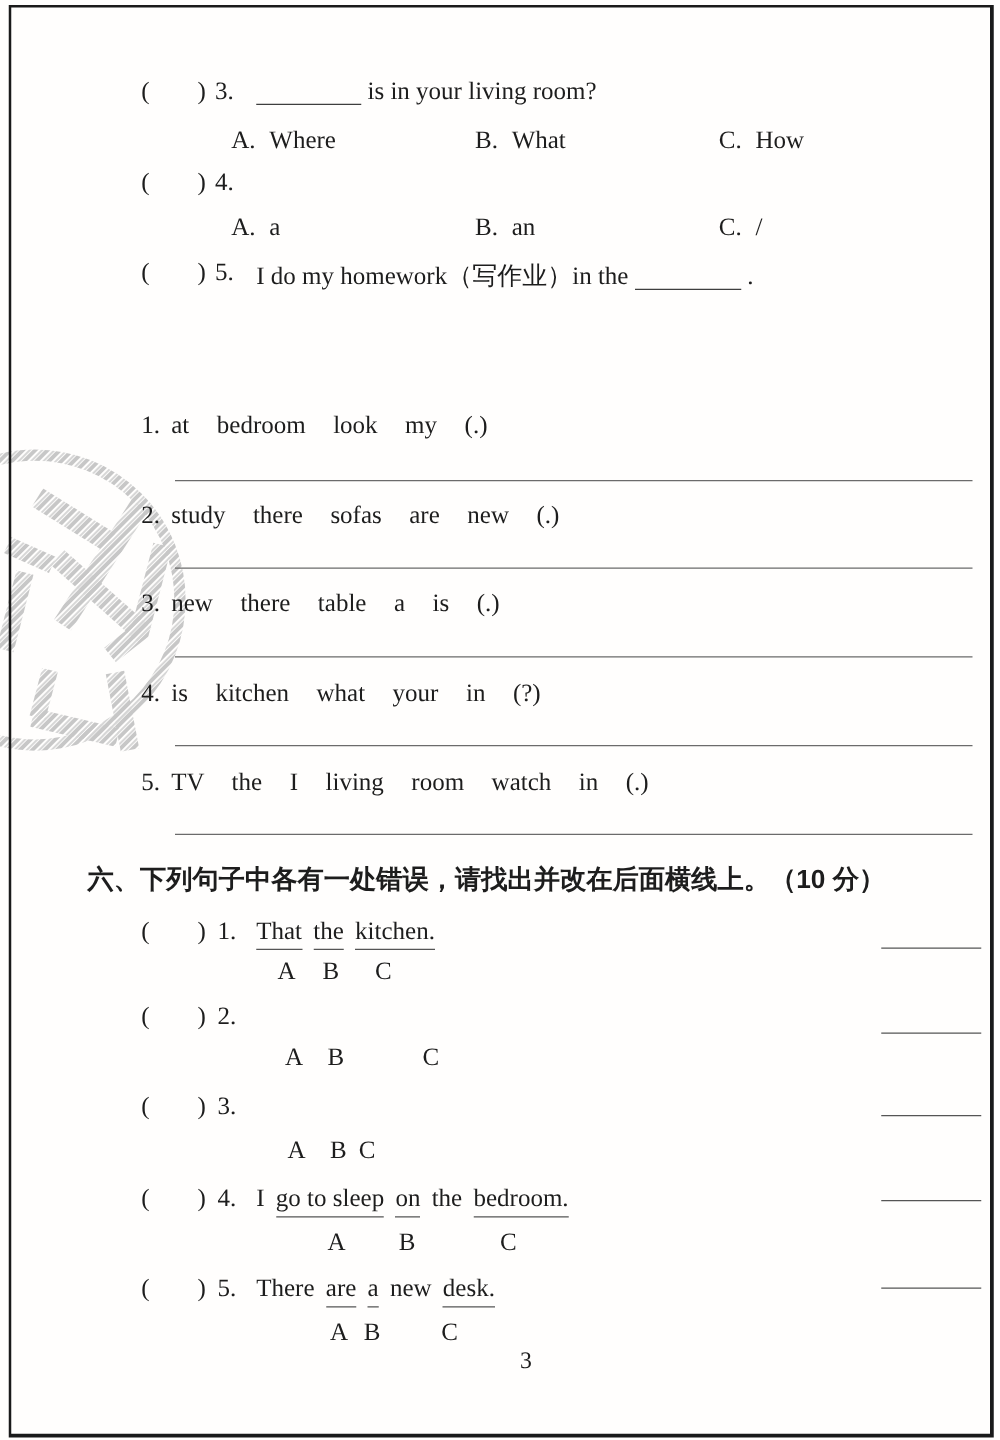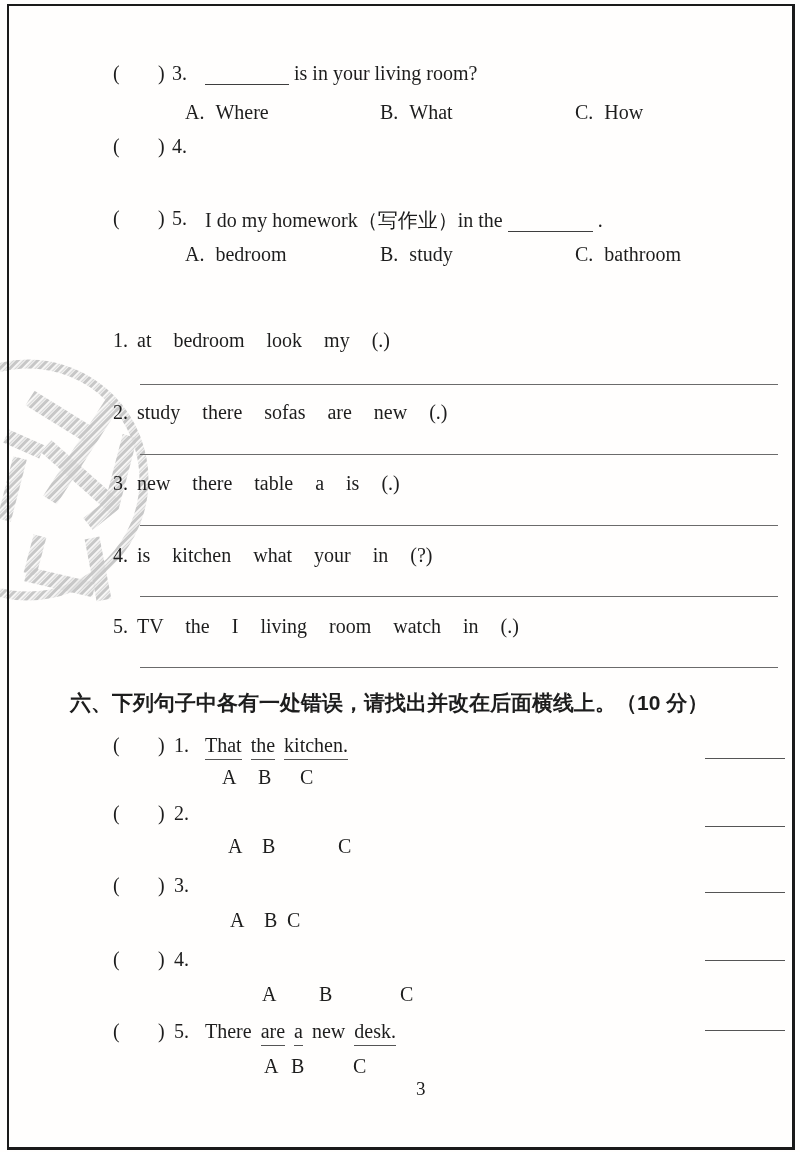"A. a" div.row { html: none -> <div> <span><span>A.</span><span>a</span></span> <span><span>B.</span><span>an</span></span> <span><span>C.</span><span>/</span></span> </div> }
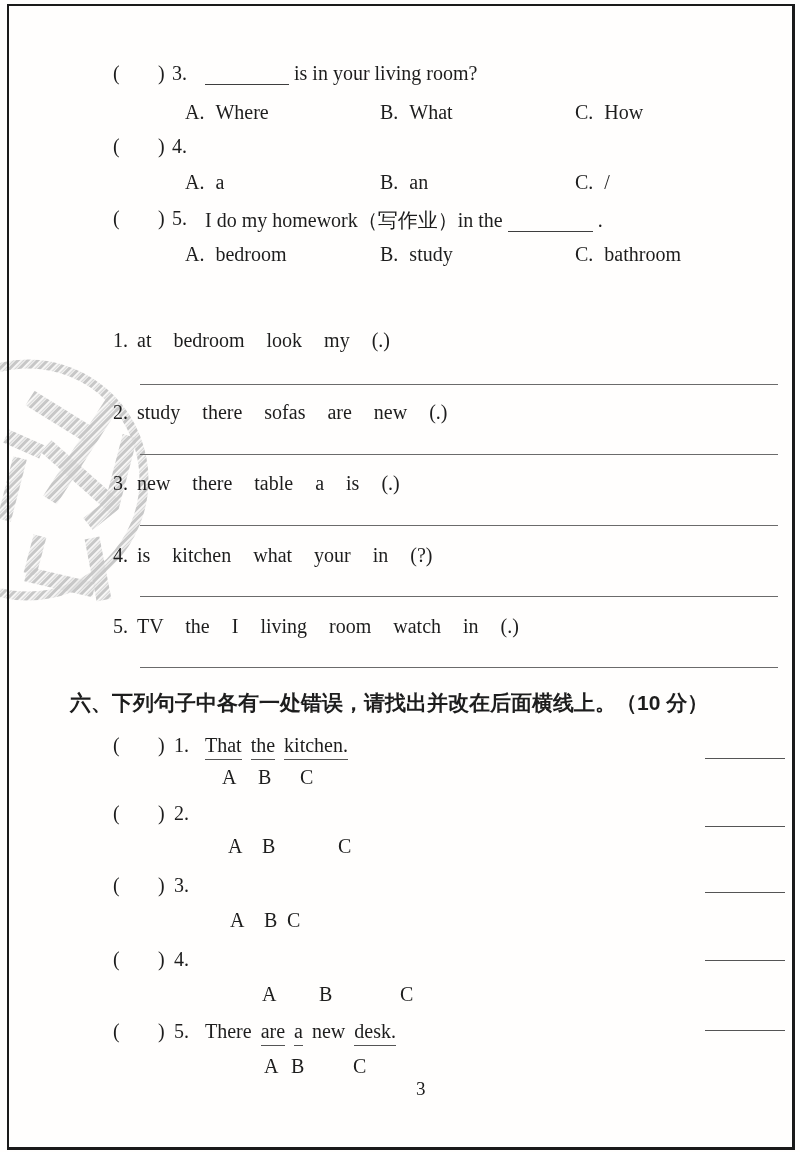"A. bedroom" div.row { html: <div> <span><span>A.</span><span>bedroom</span></span> <span><span>B.</span><span>study</span></span> <span><span>C.</span><span>bathroom</span></span> </div> -> none }
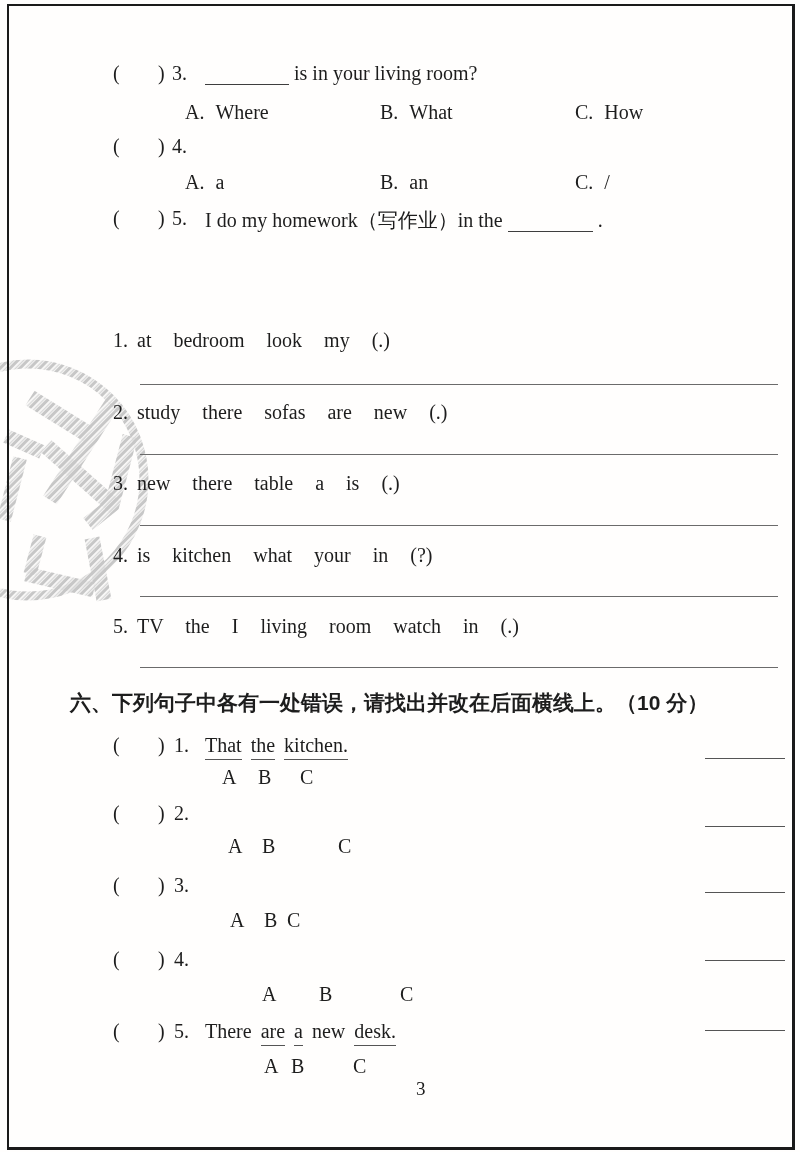"I go to sleep on" span.abs { html: none -> <span><span>I</span><span>go to sleep</span><span>on</span><span>the</span><span>bedroom.</span></span> }
